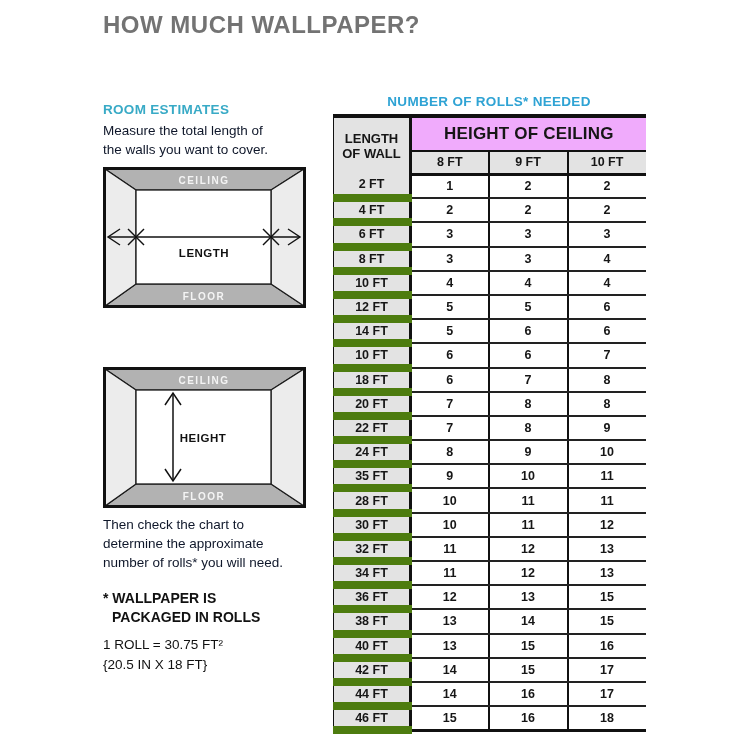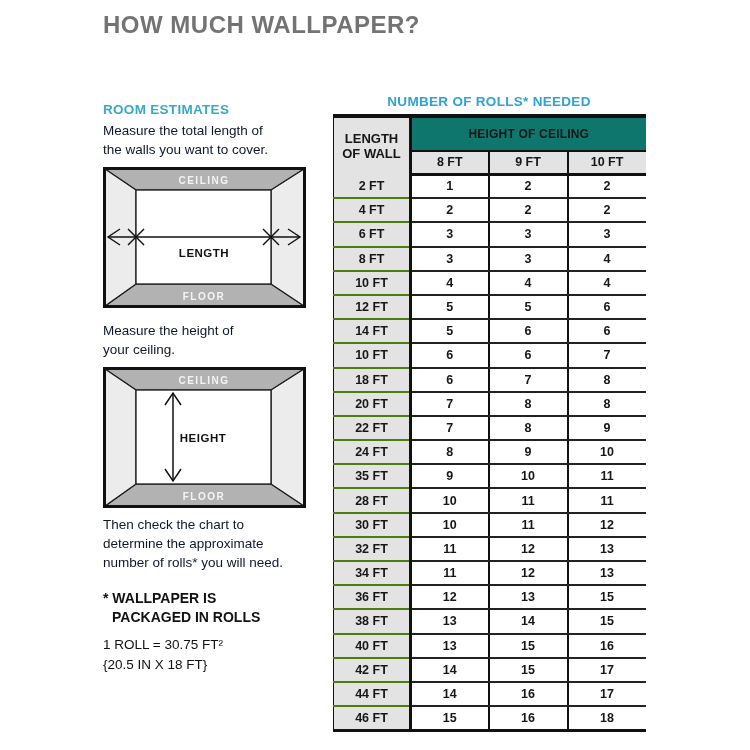"HEIGHT OF CEILING" th.group-head { background: #0f766e -> #f0abfc; font-size: 12px -> 17px }
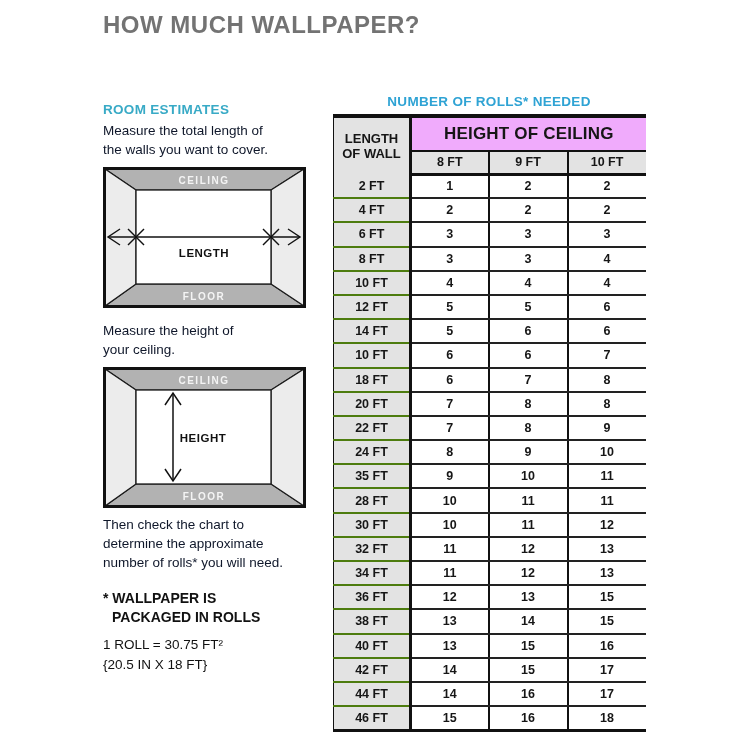"2 FT" tbody th { border-bottom: 2px solid #4d7c0f -> 8px solid #4d7c0f }
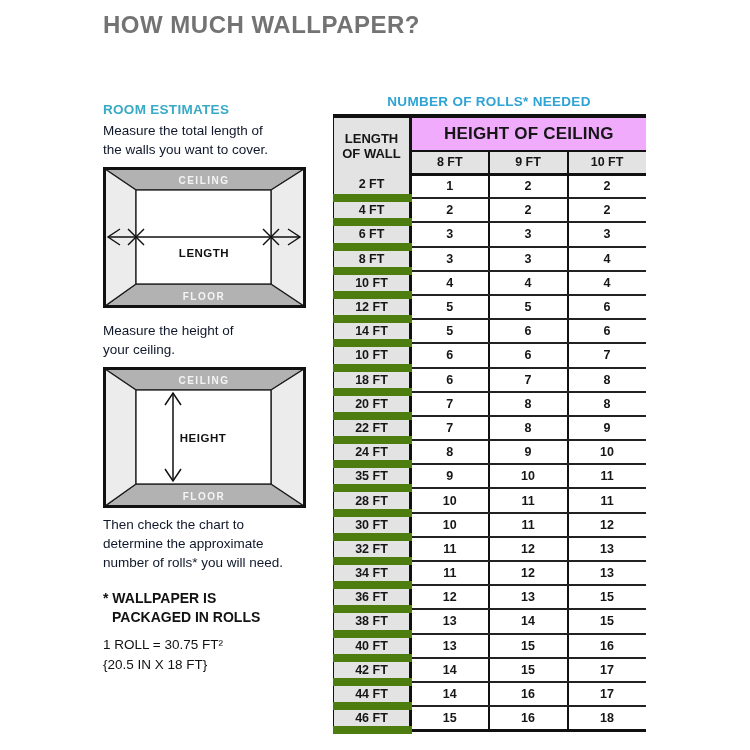"Measure the height of" p.body-text { html: <p>Measure the height of your ceiling.</p> -> none }
